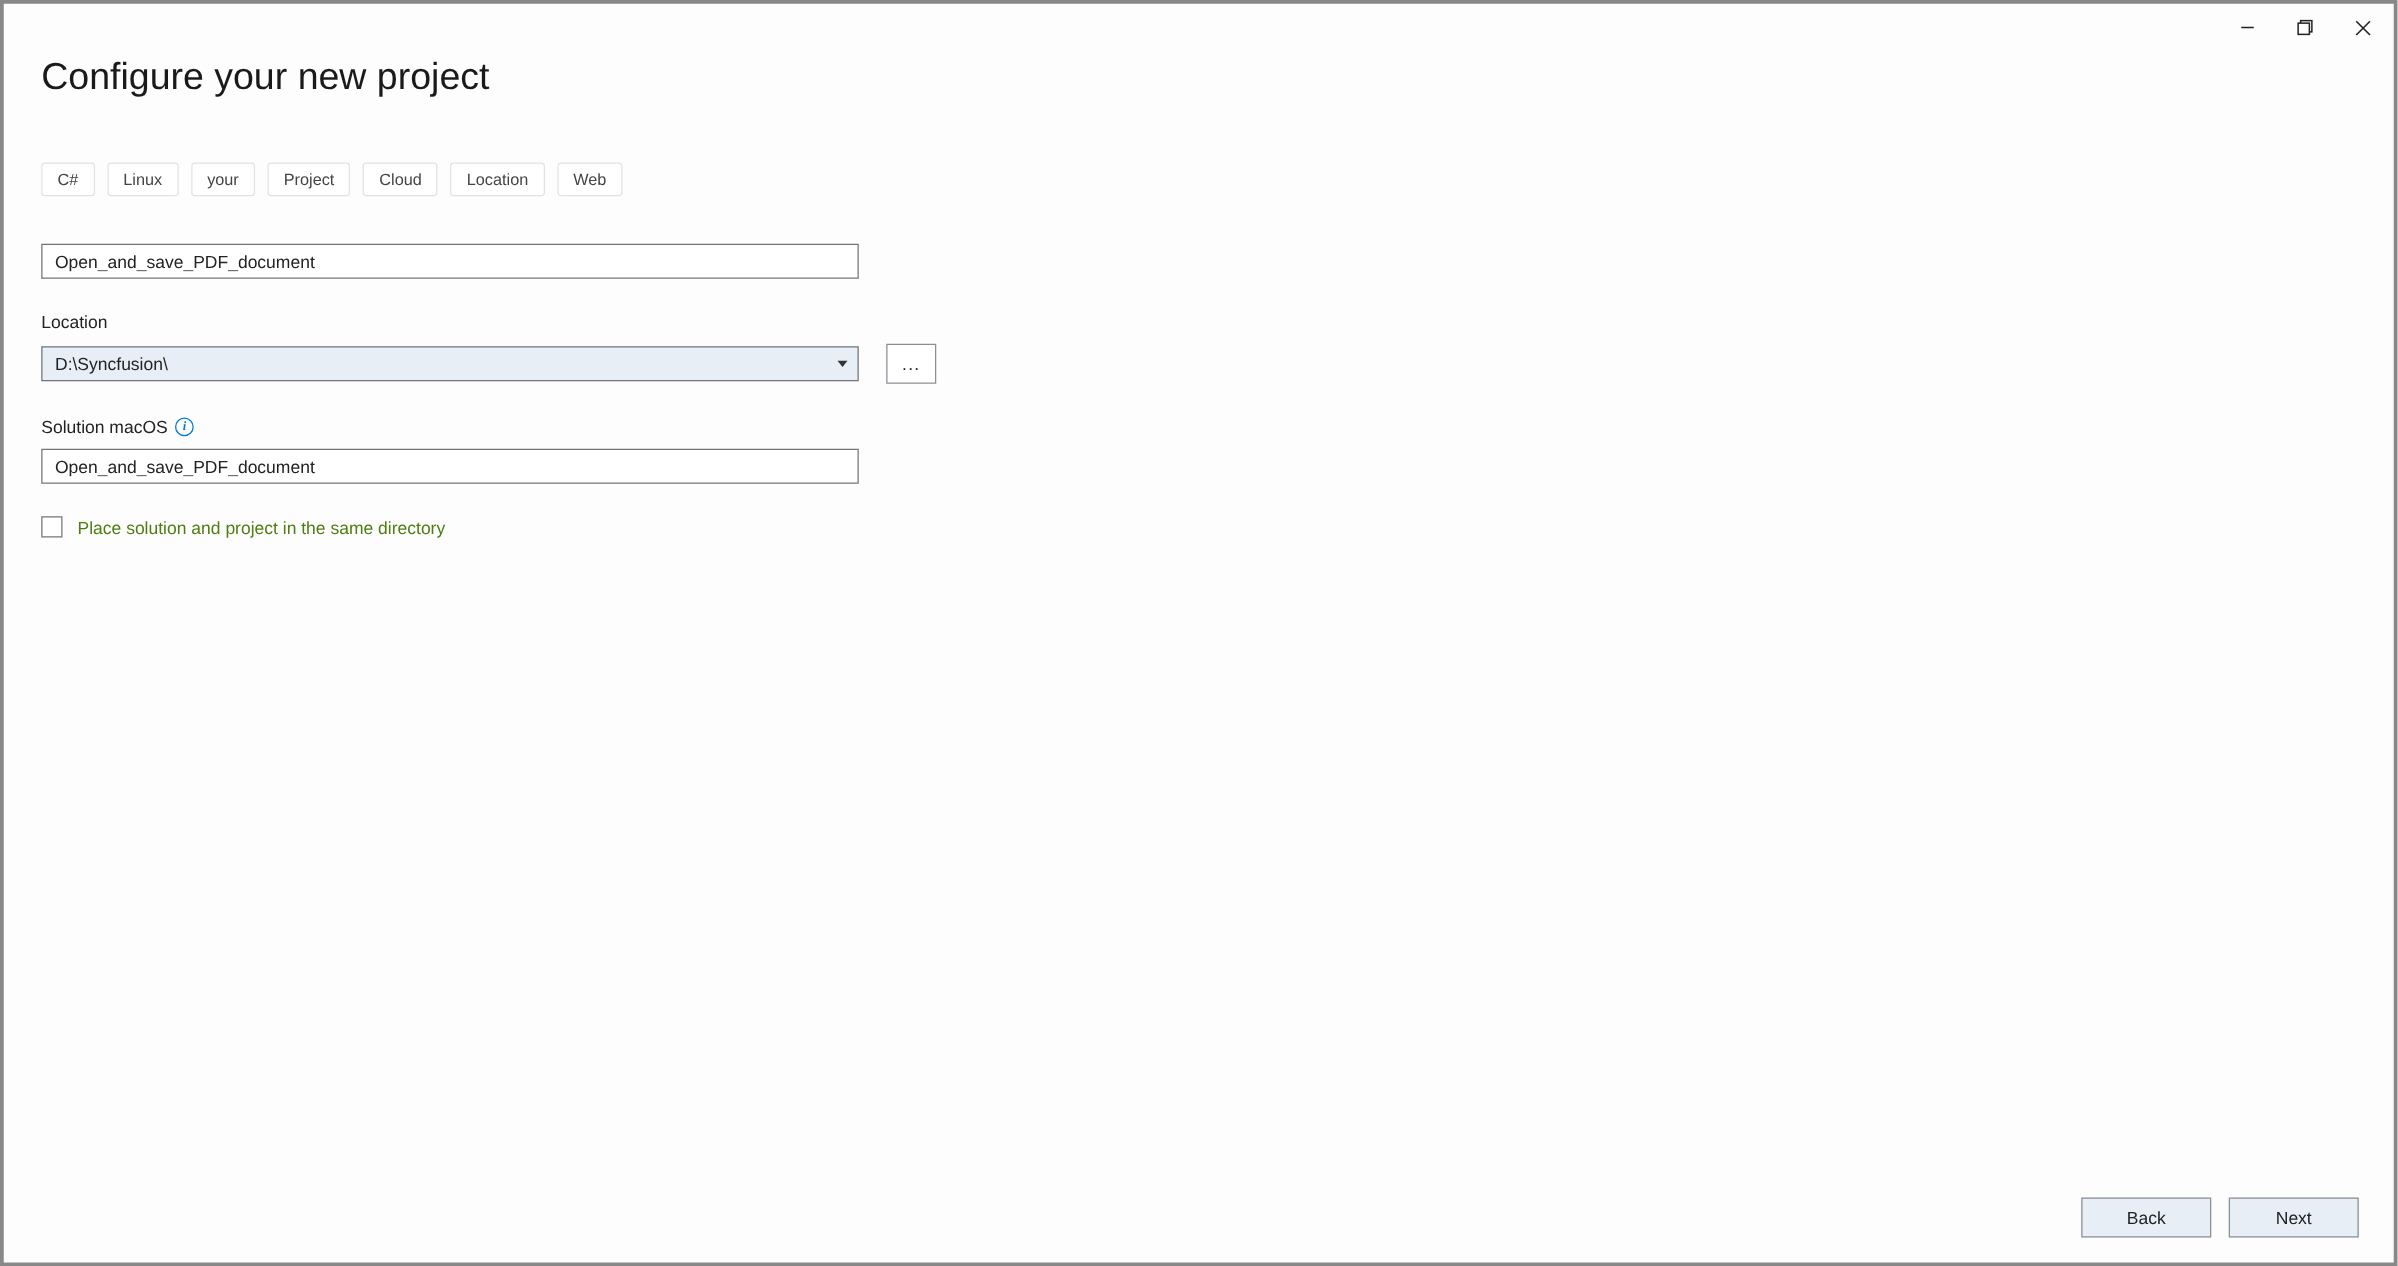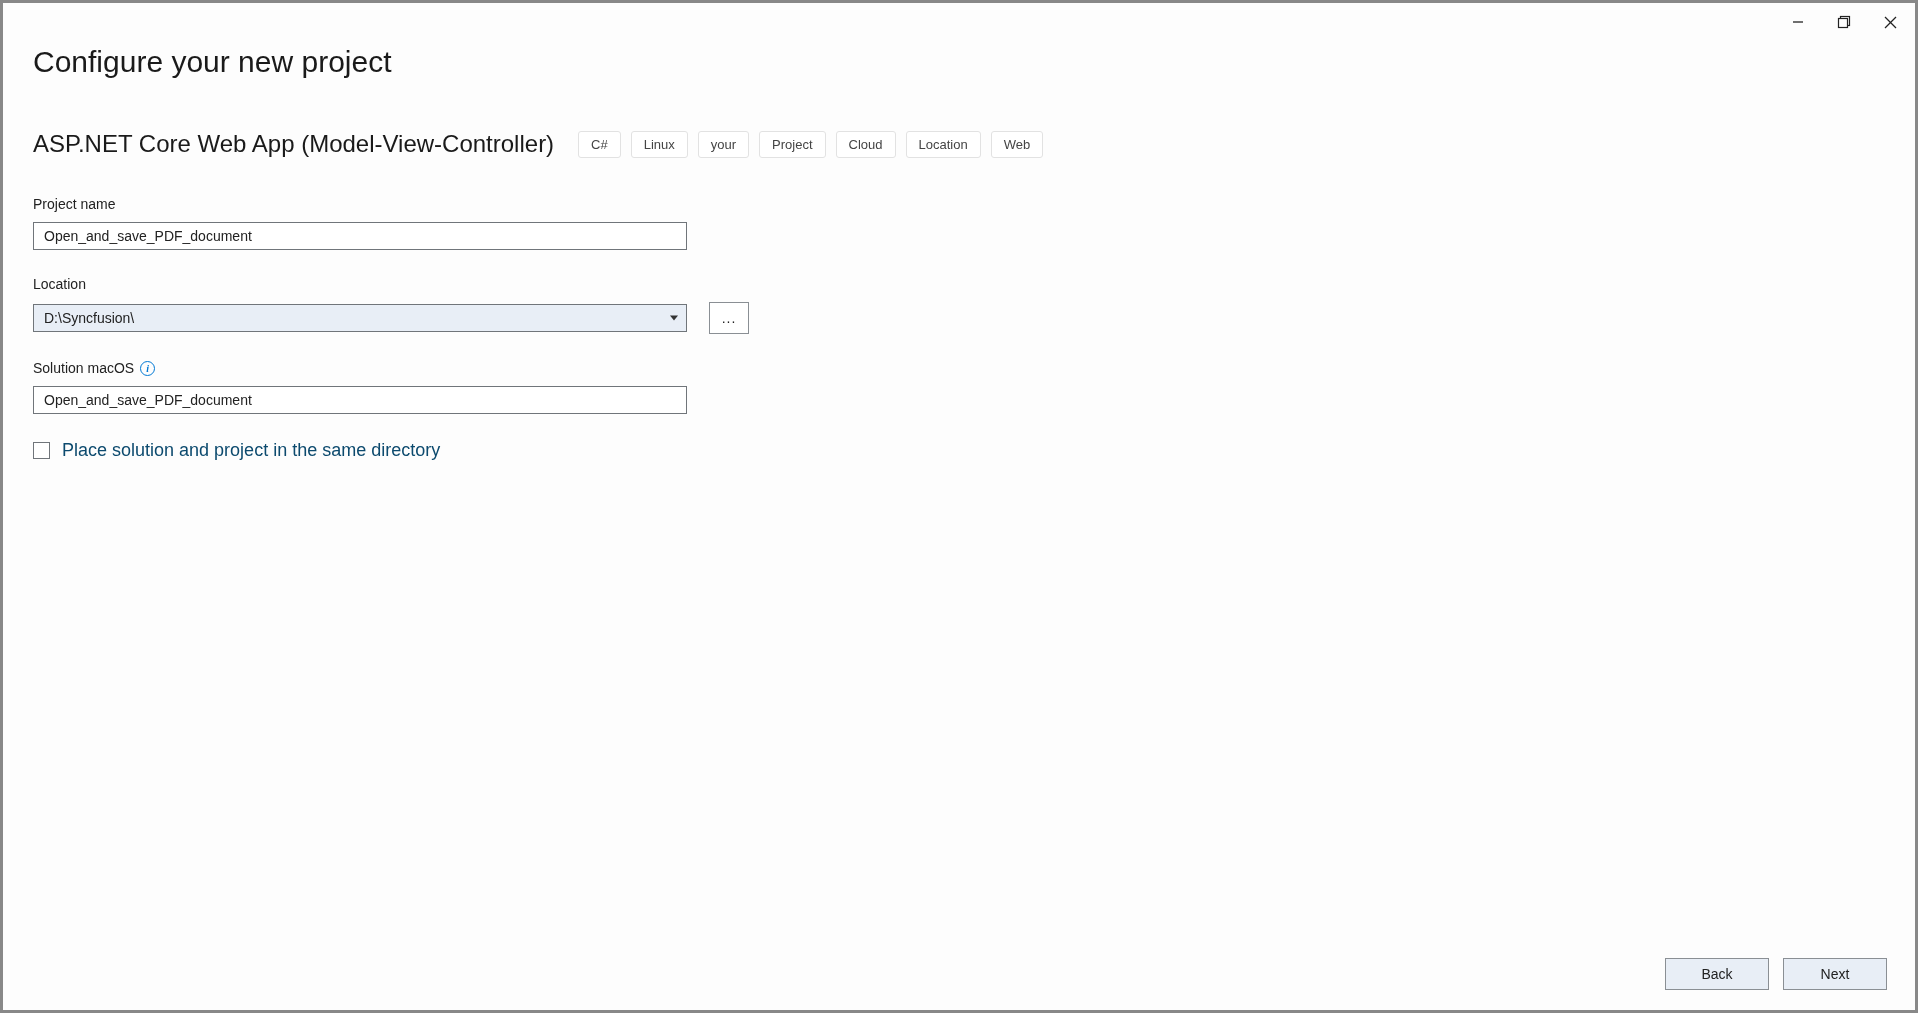"ASP.NET Core Web App" div.subtitle { html: <div>ASP.NET Core Web App (Model-View-Controller)</div> -> none }
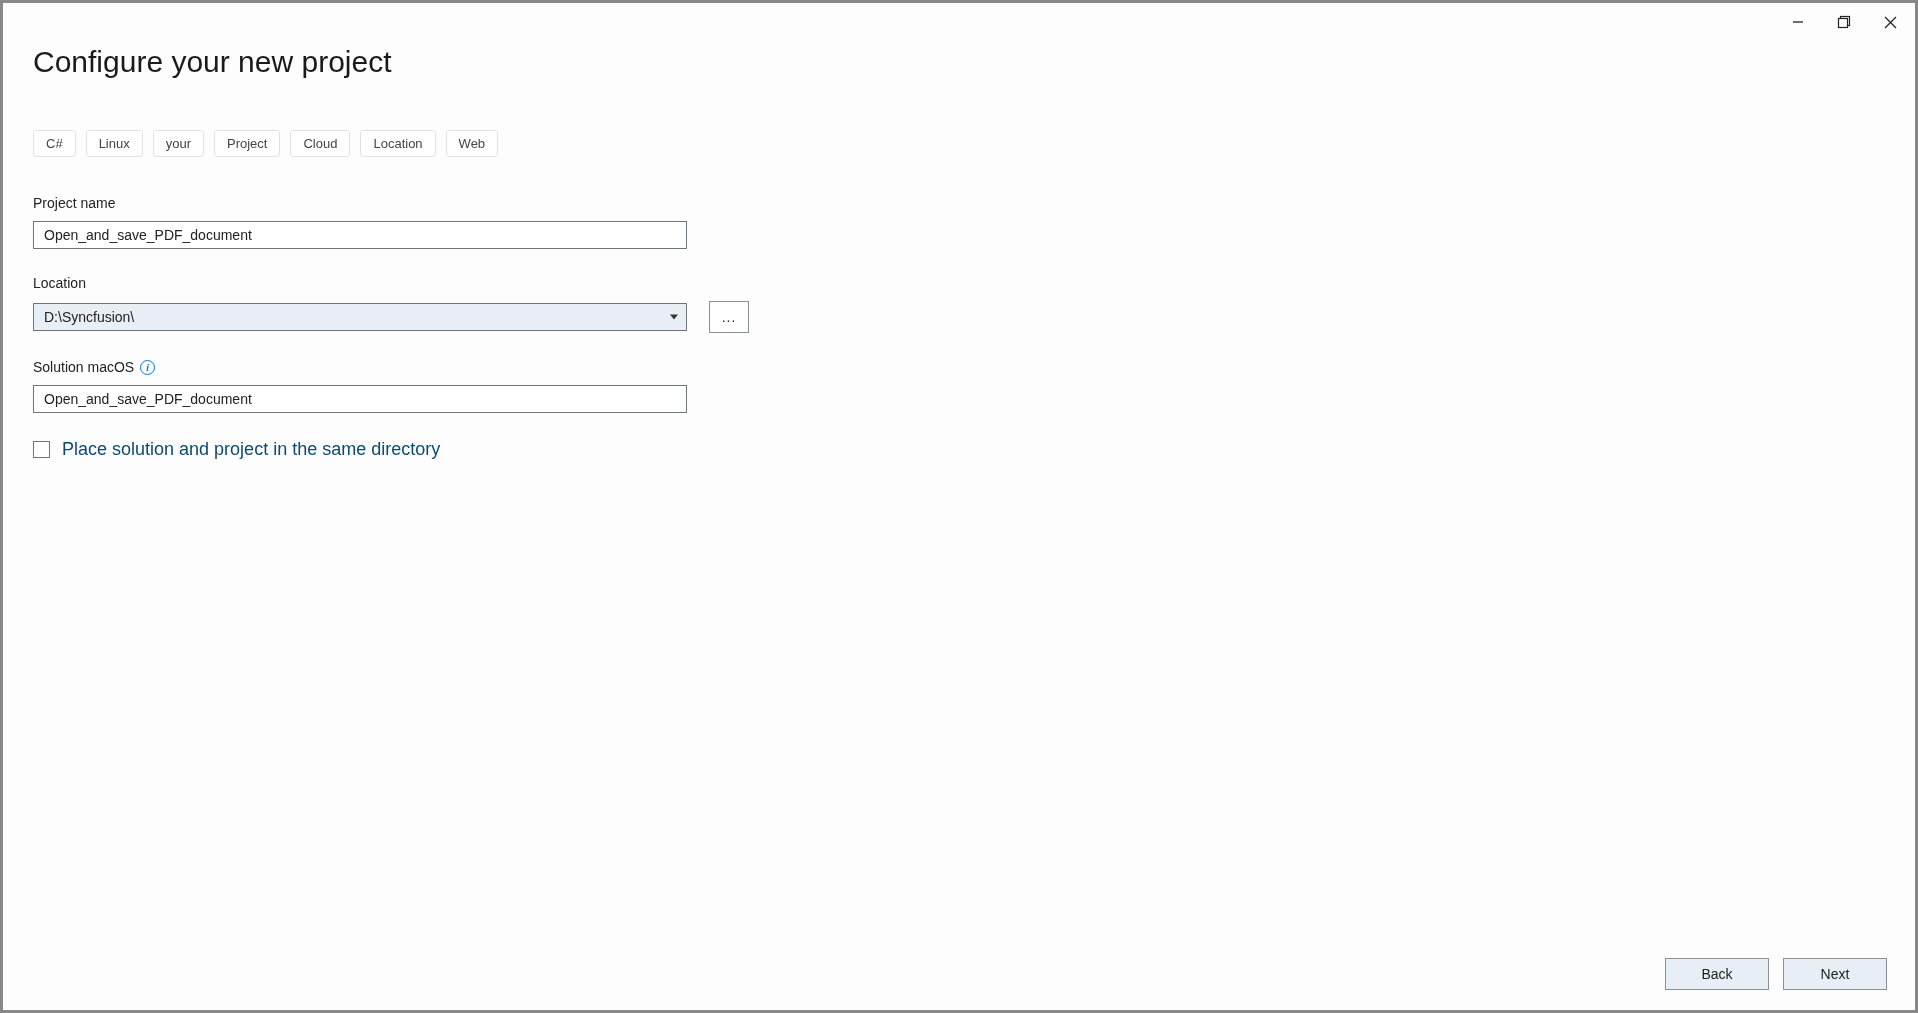"Project name" div.form-label { html: <div>Project name</div> -> none }
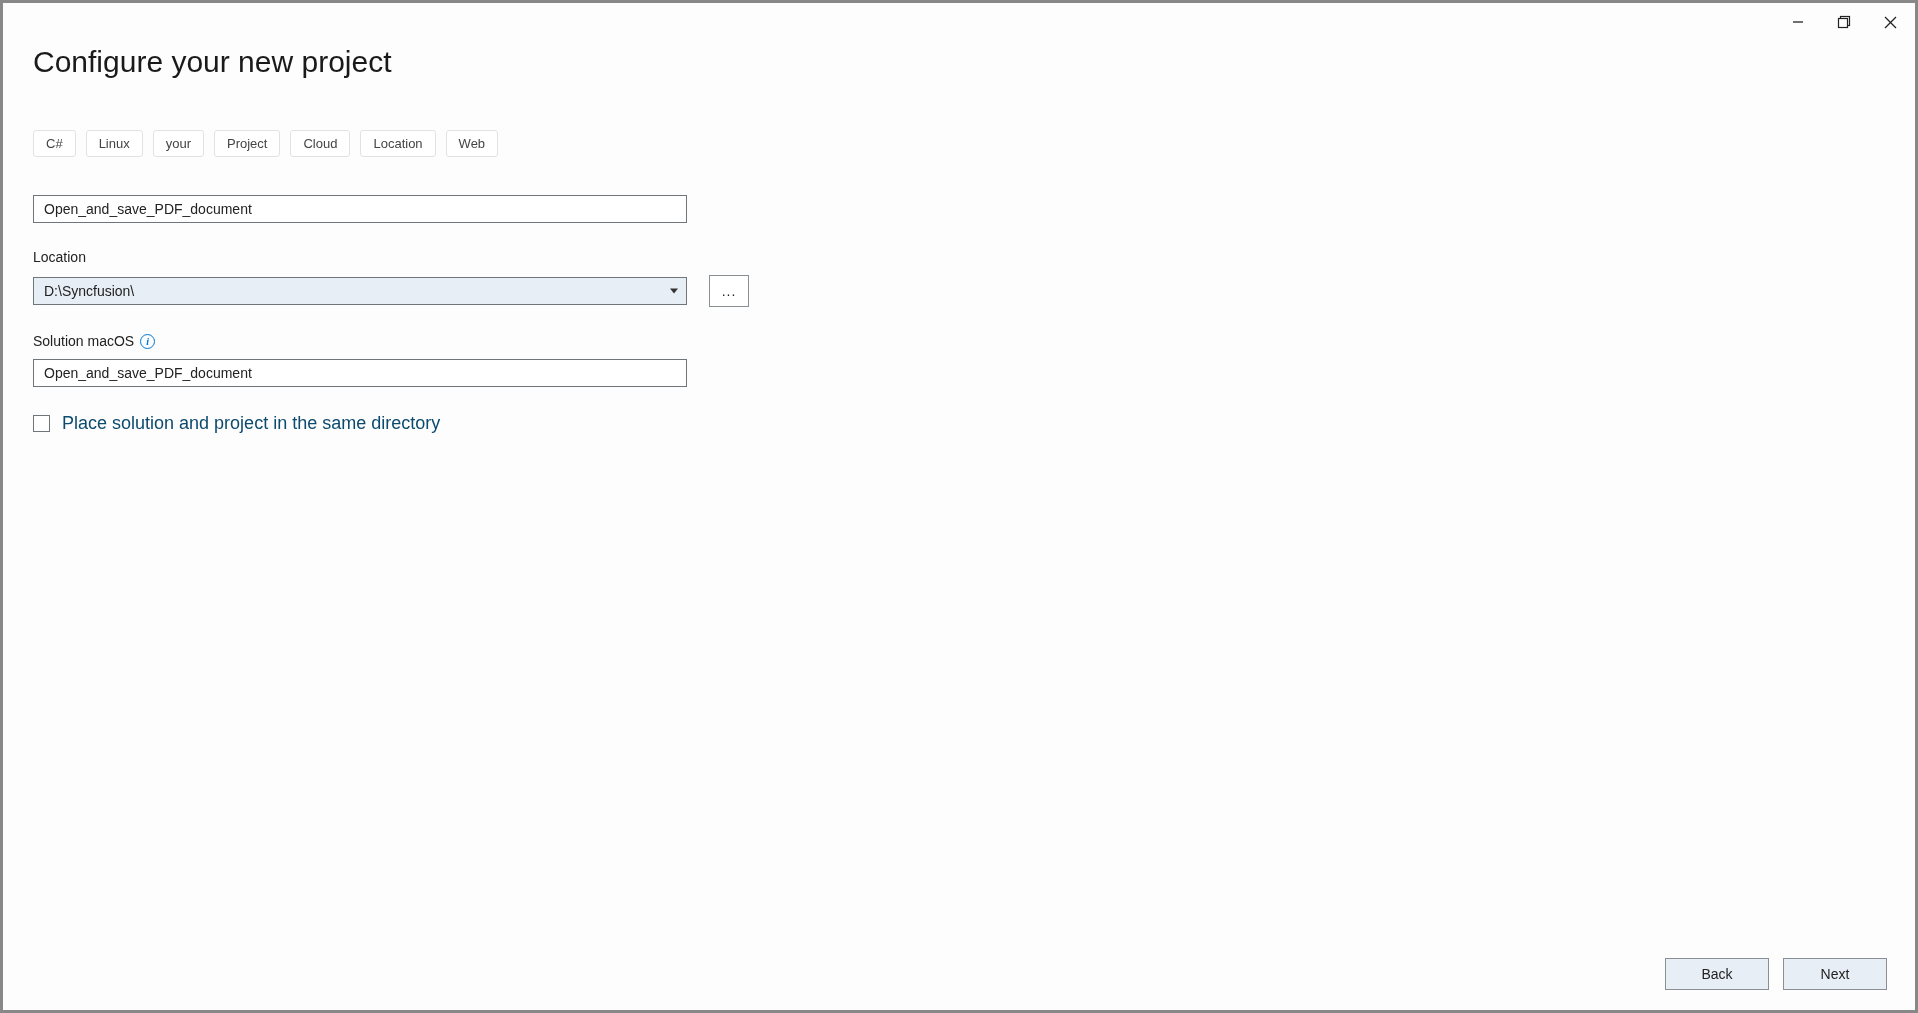"Place solution and project in" .checkbox-label { color: #0c4a6e -> #4d7c0f; font-size: 18px -> 14px }
